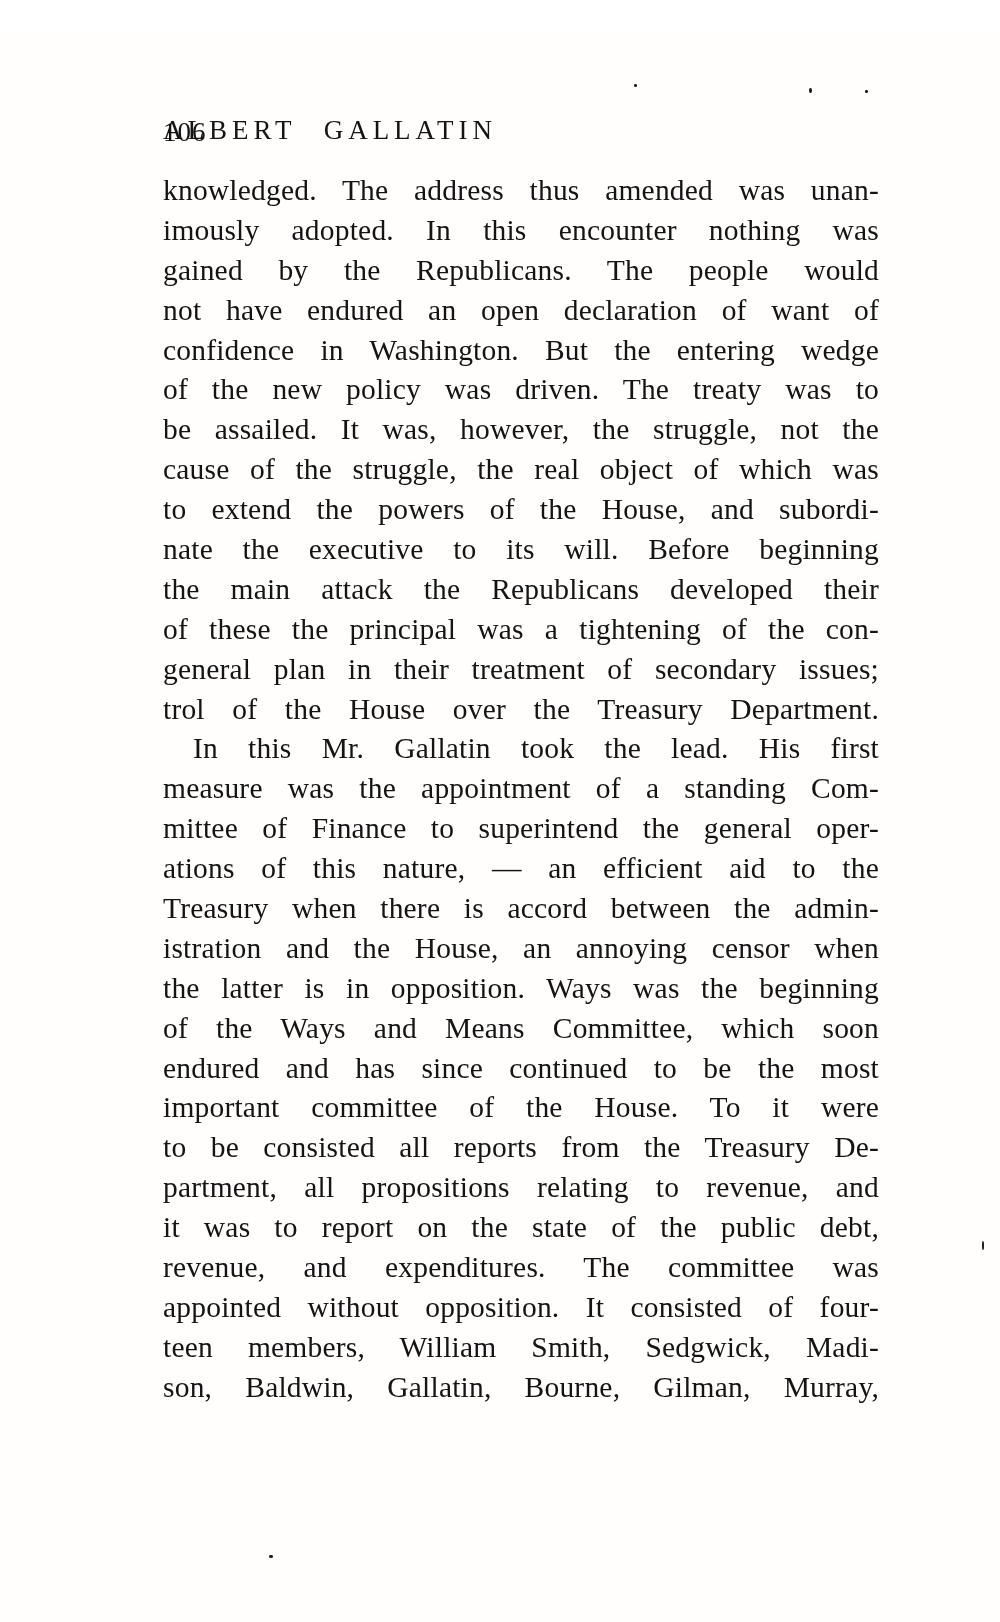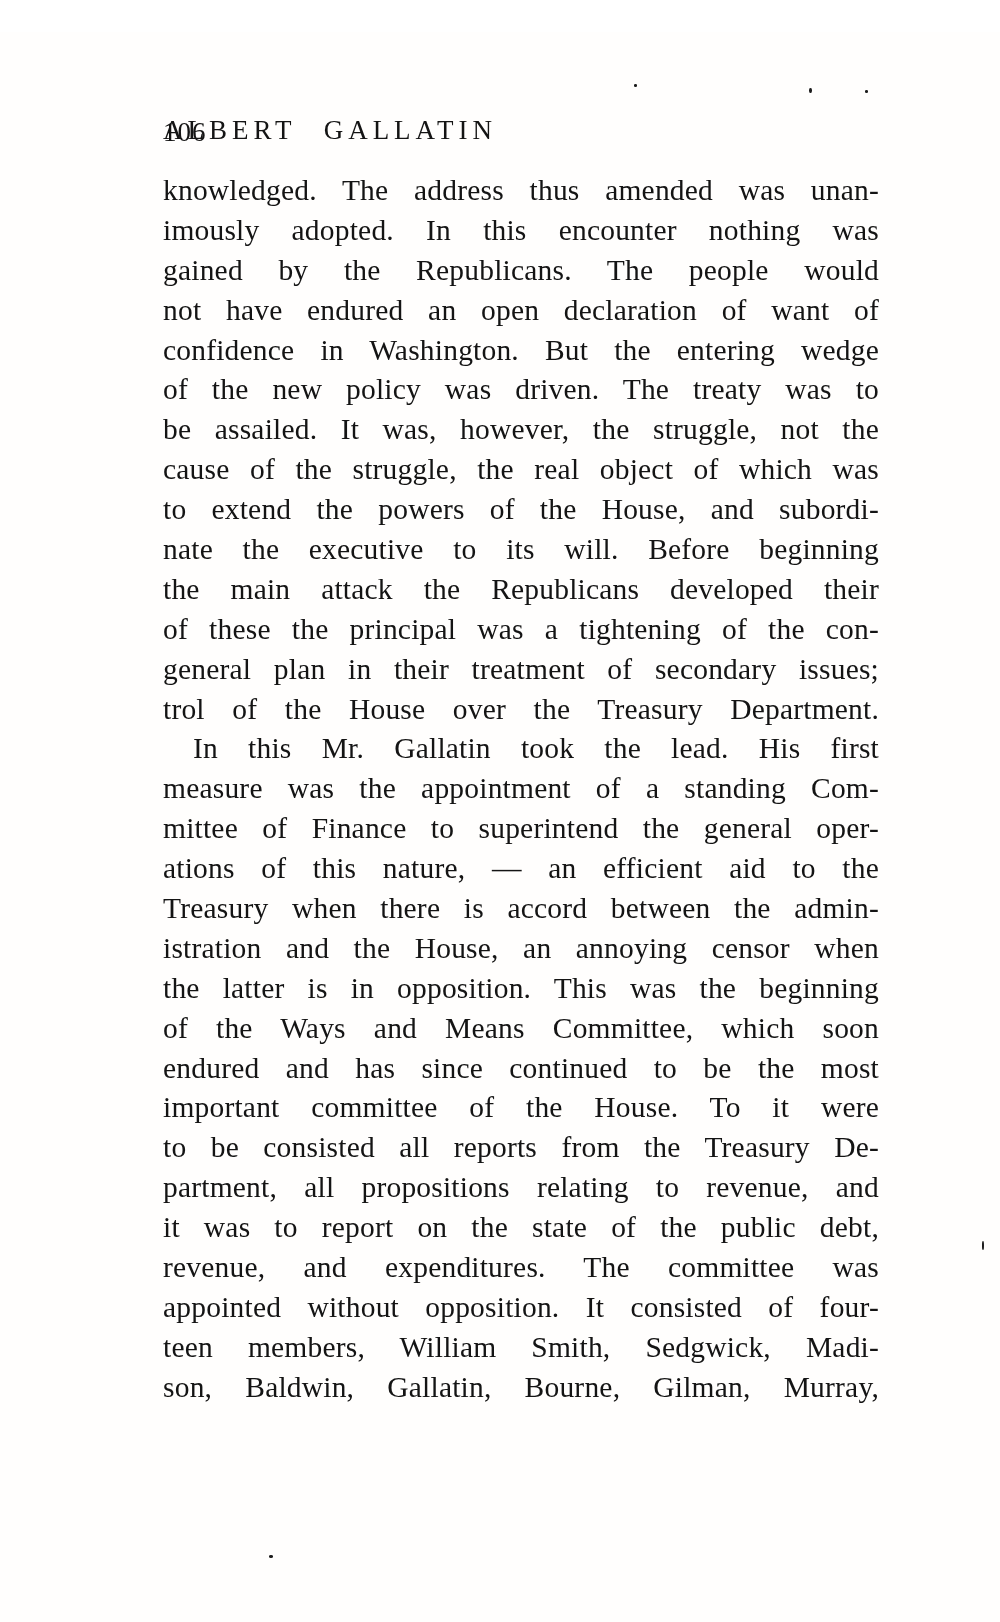"the latter is in opposition." div.line { text: This -> Ways }
